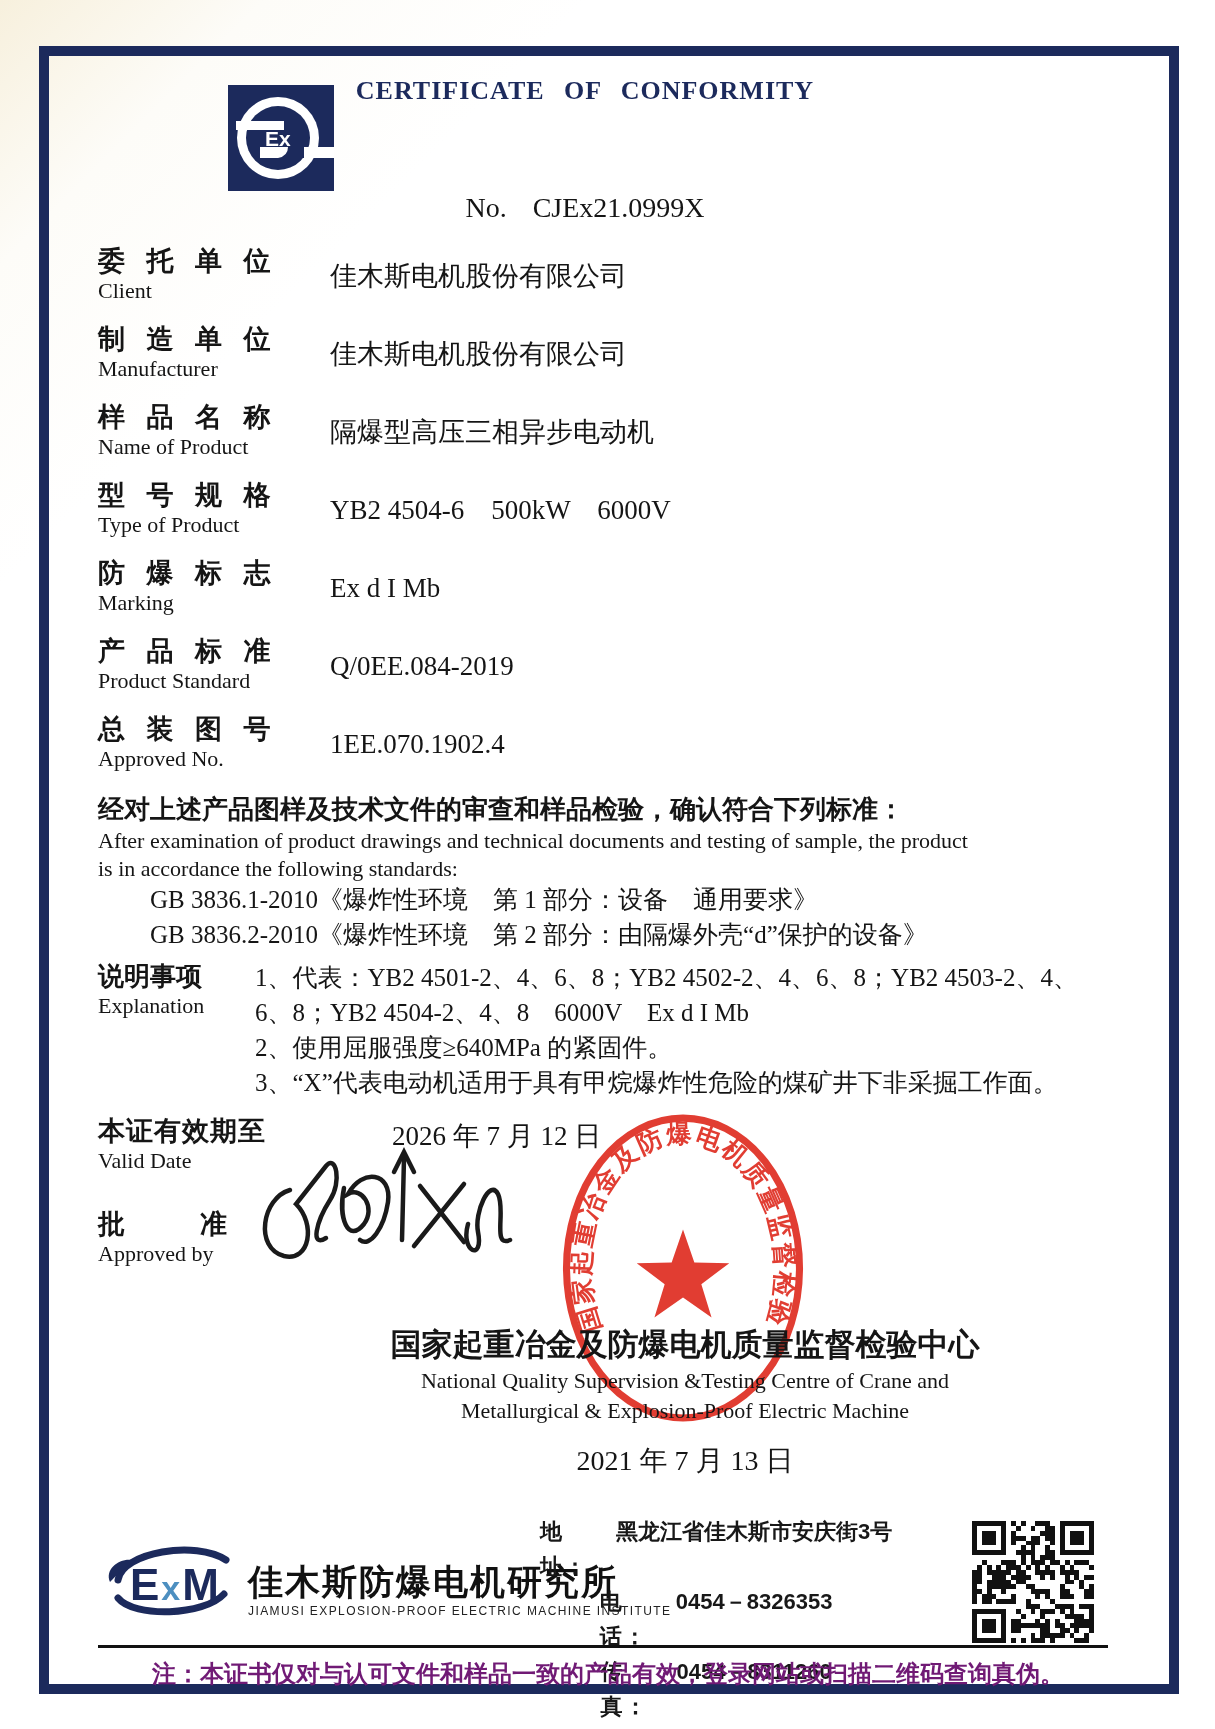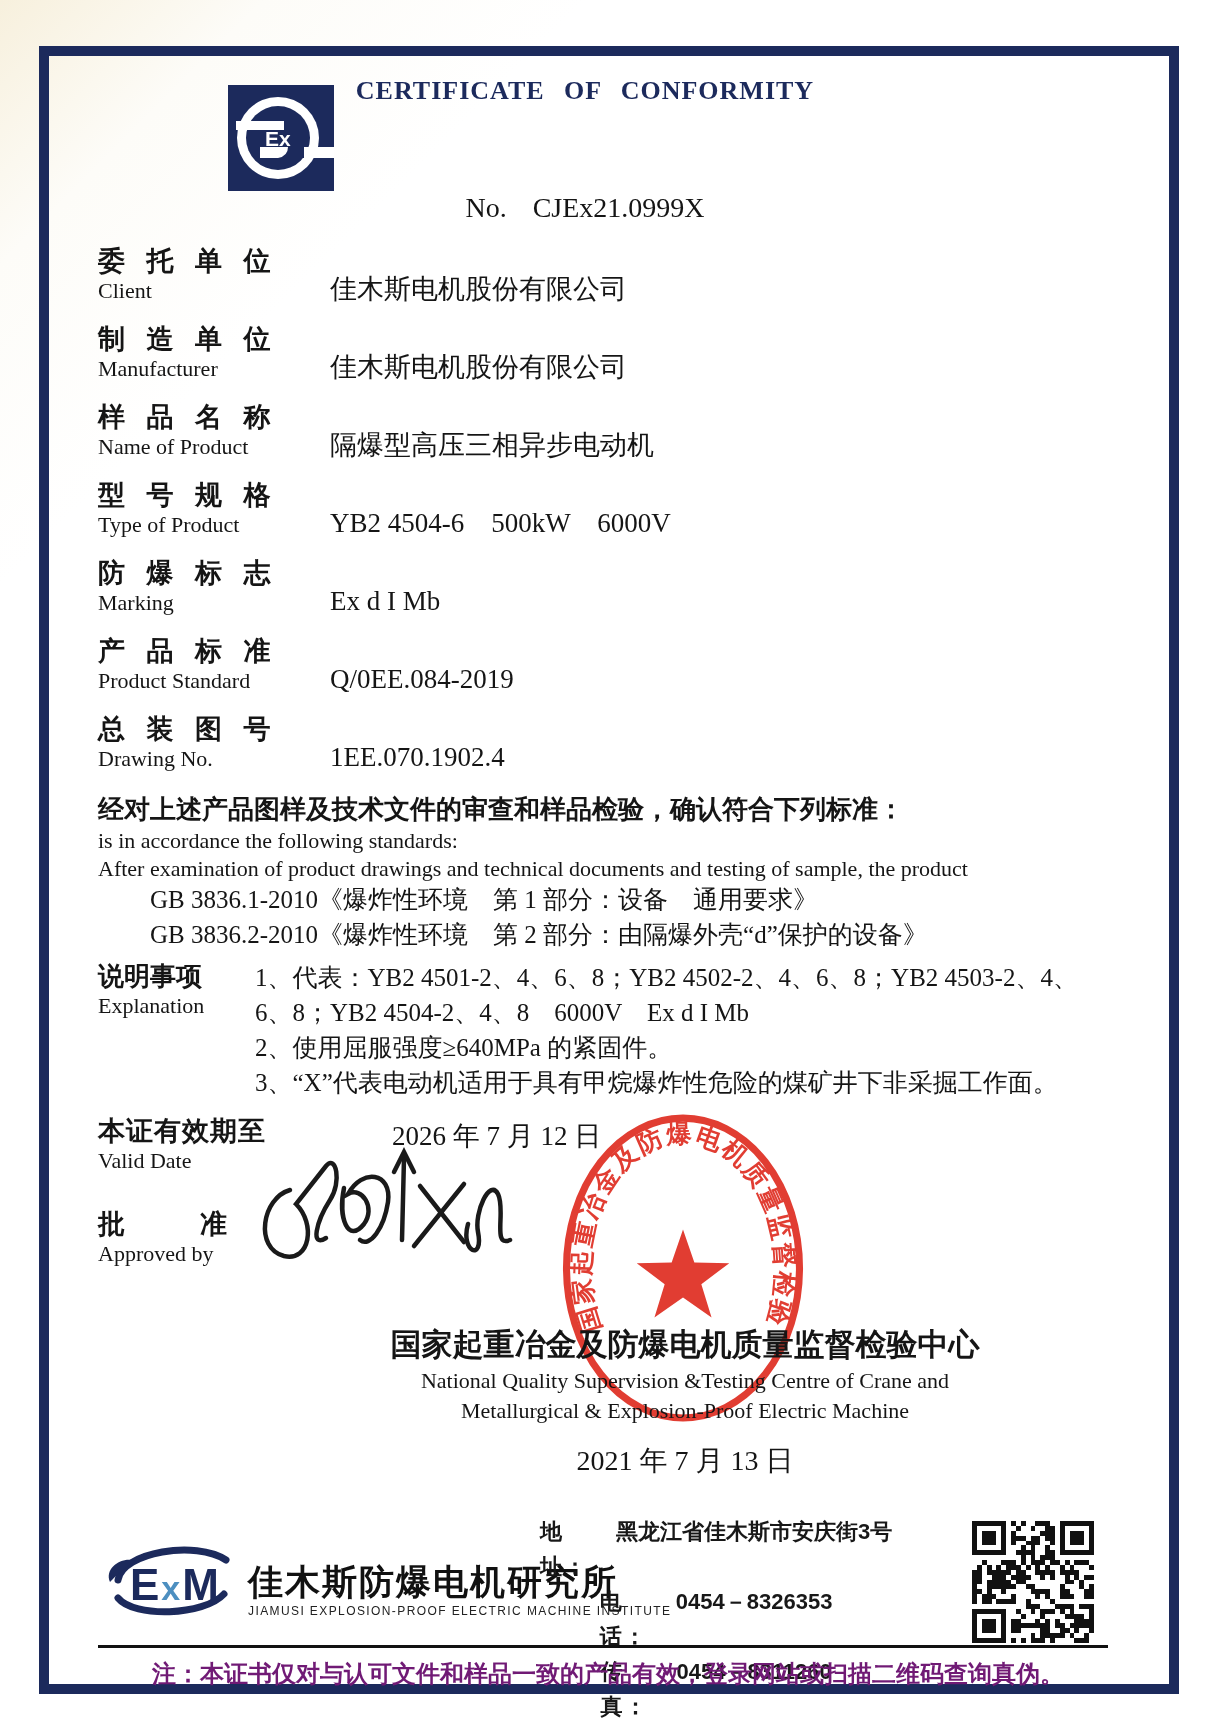"委 托 单 位" .field { align-items: flex-end -> center }
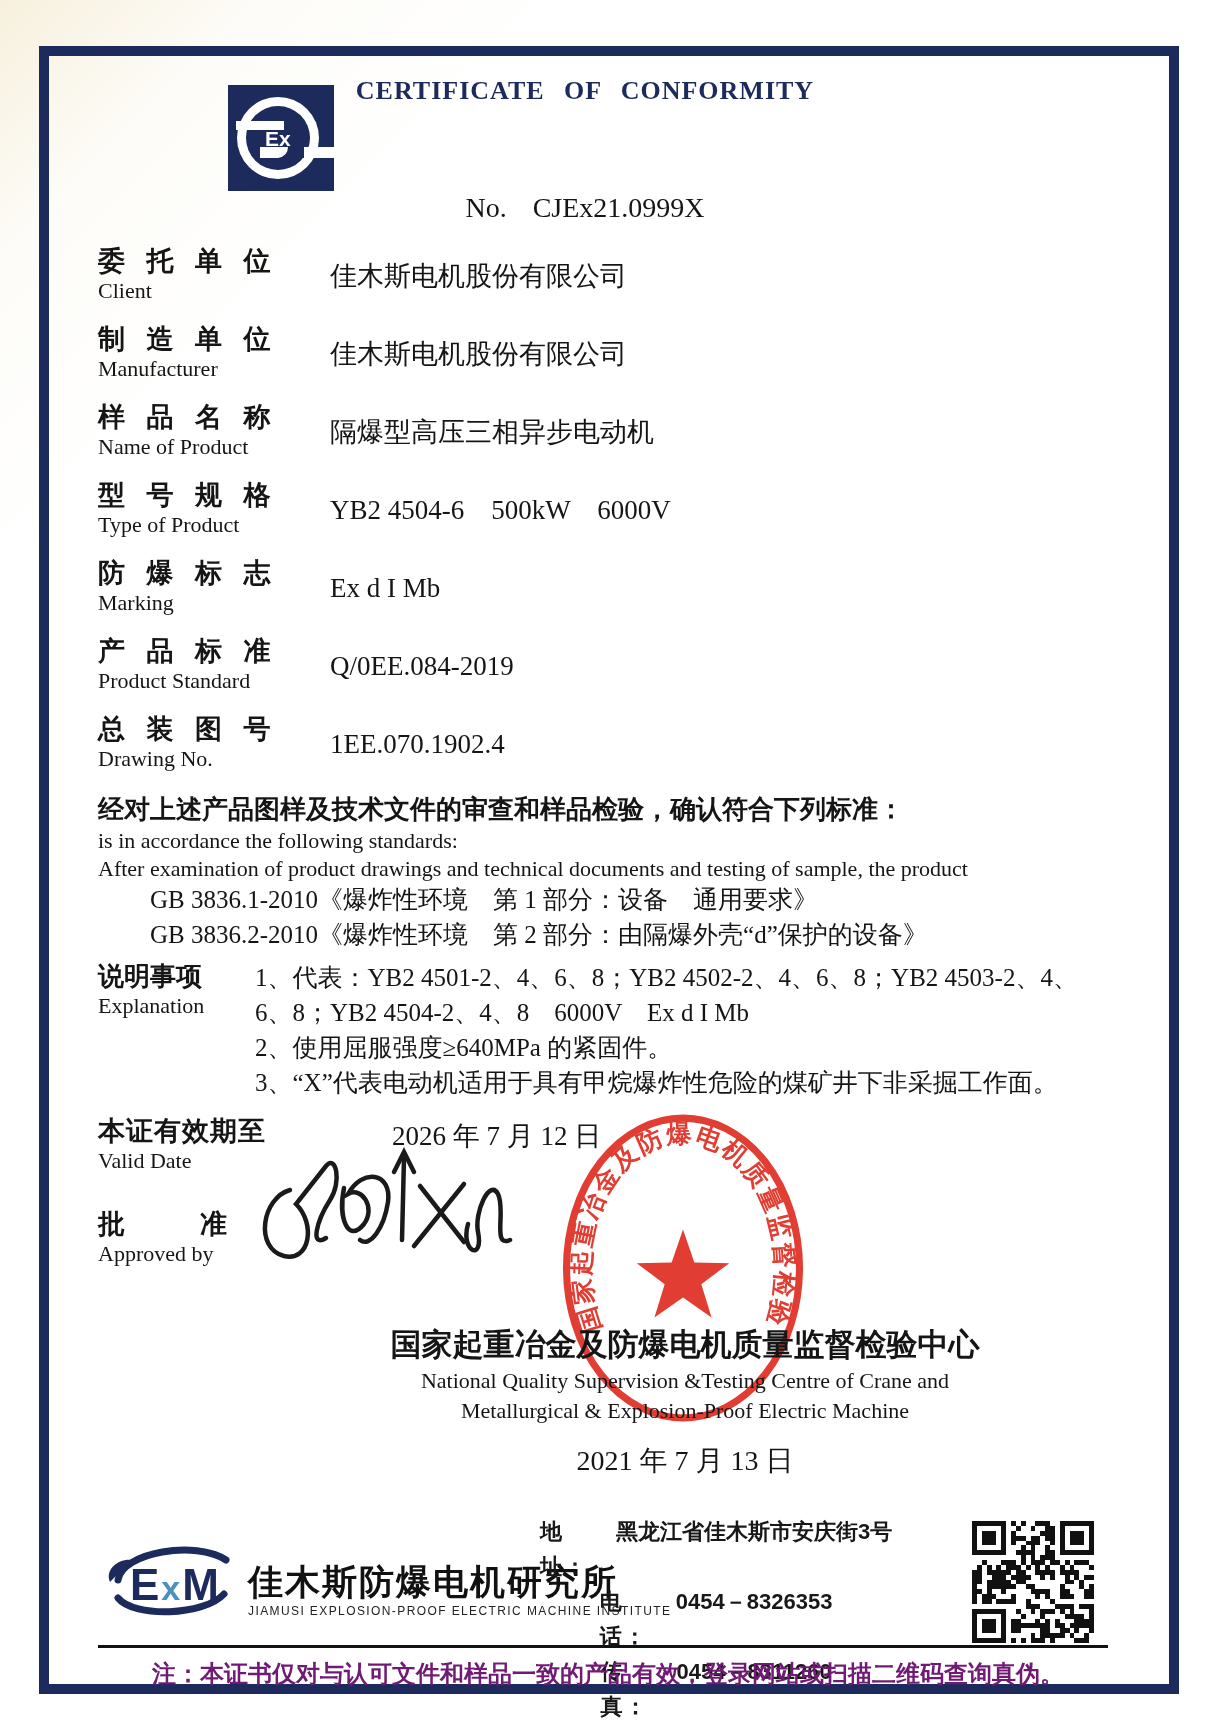"Drawing No." div.en { text: Drawing -> Approved }
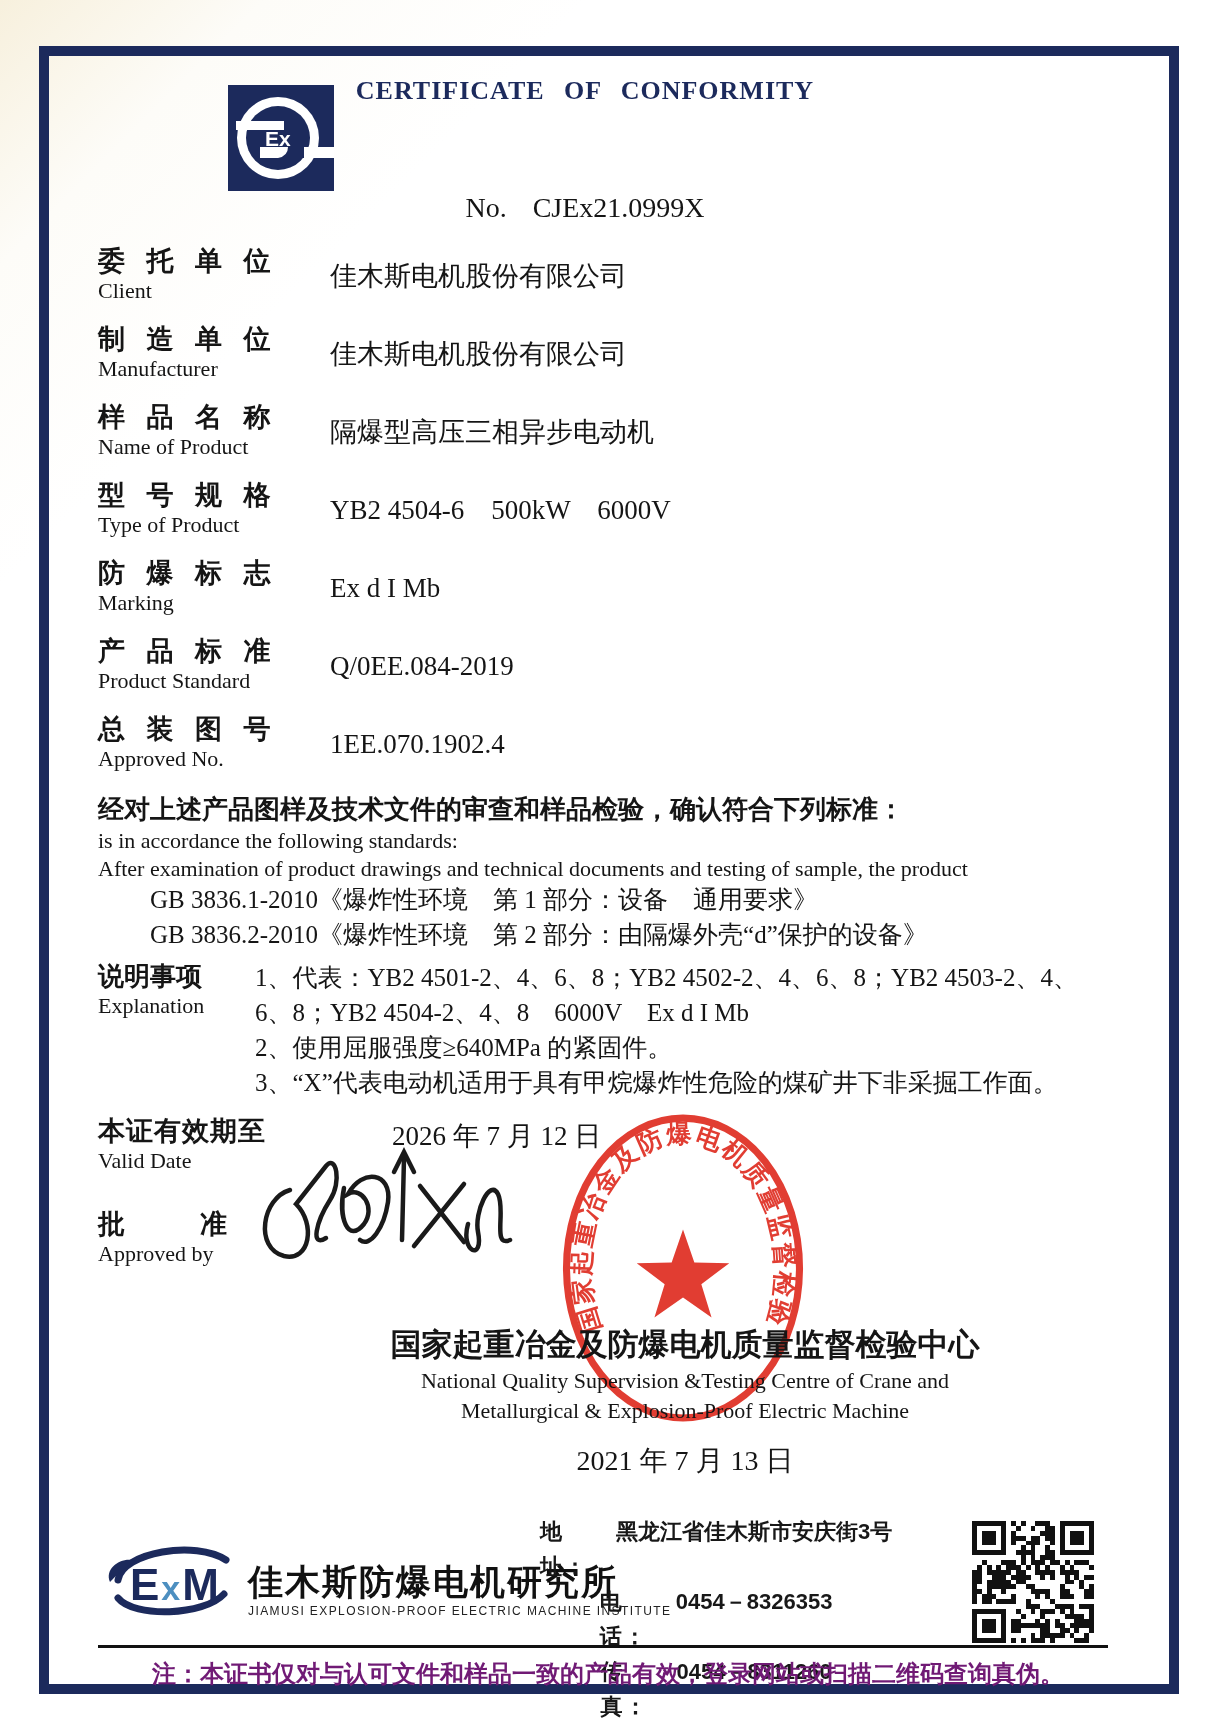"is in accordance the following" div.st-en { order: before "After examination of product drawings" -> after "After examination of product drawings" }
